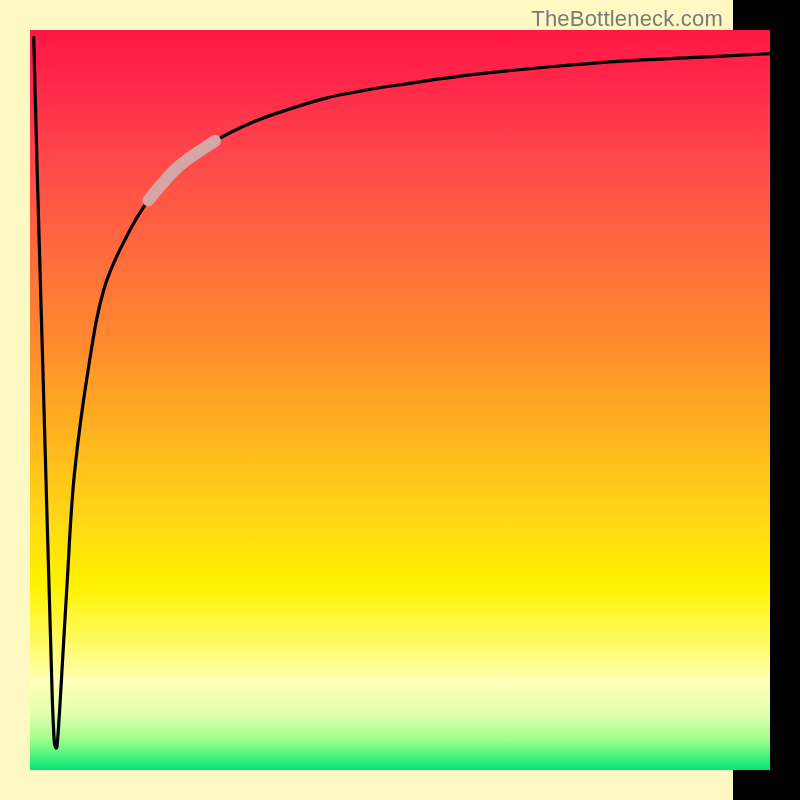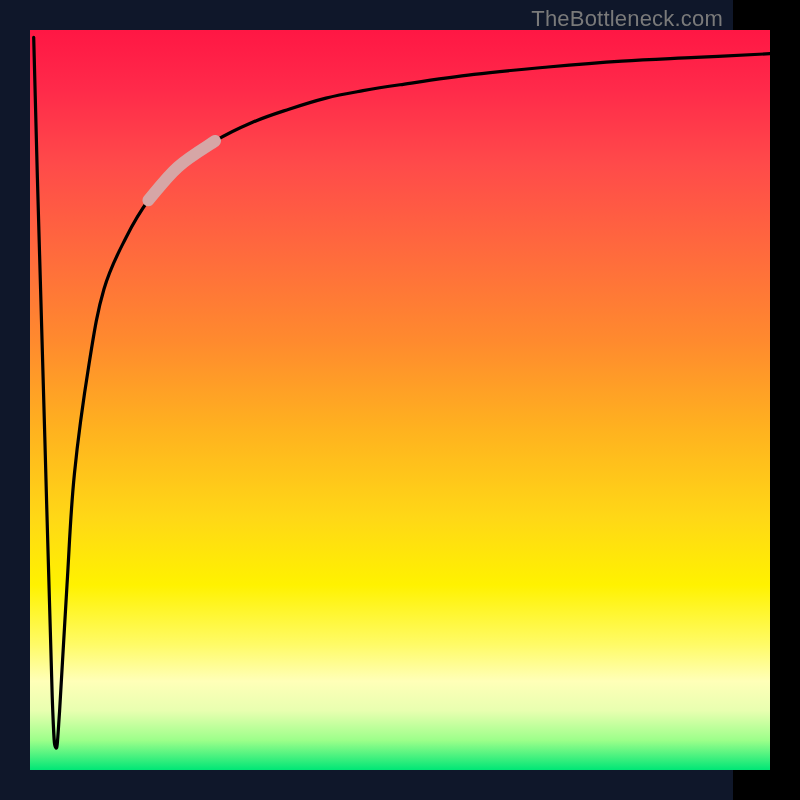"TheBottleneck.com" .frame { background: #0f172a -> #fef9c3 }
